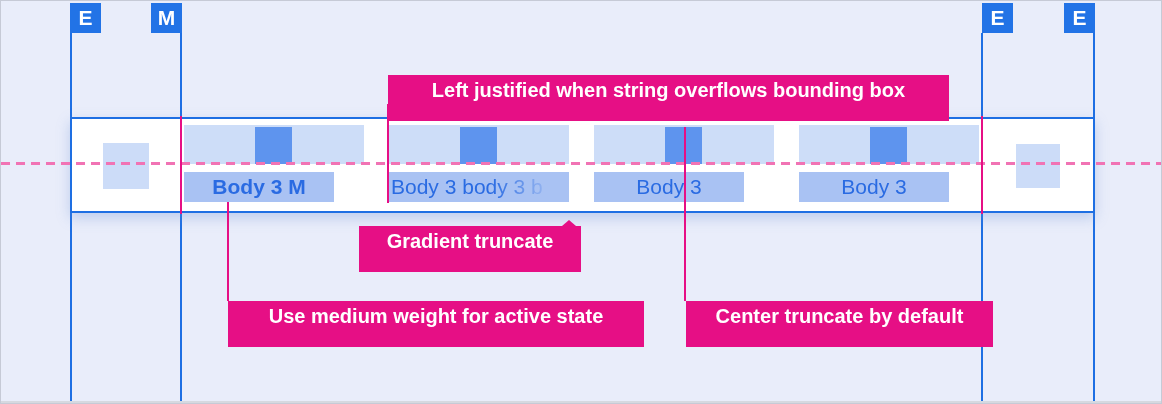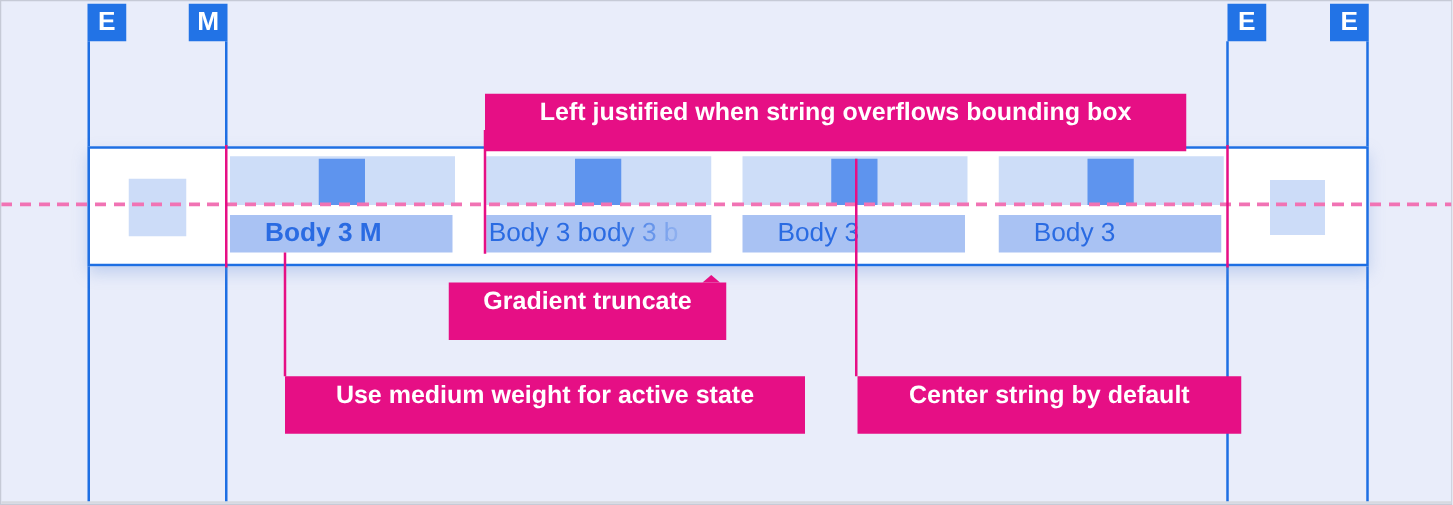"Body 3 M" .tab-label { padding-left: 28px -> none; text-align: none -> center }
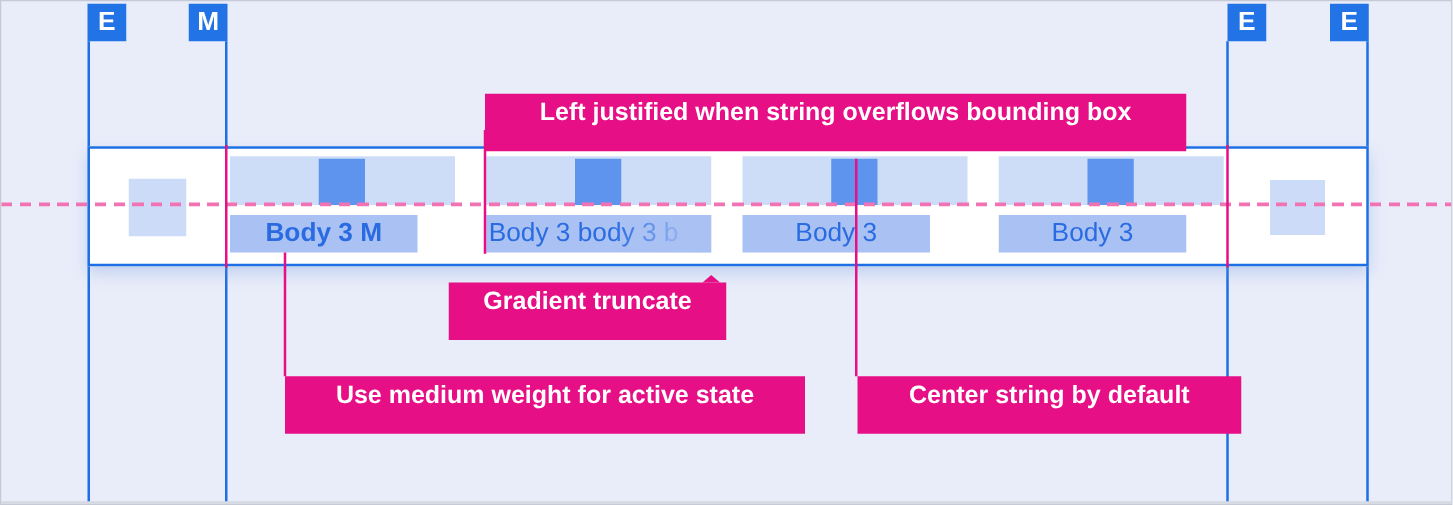"Center string by default" div.callout { text: string -> truncate }
